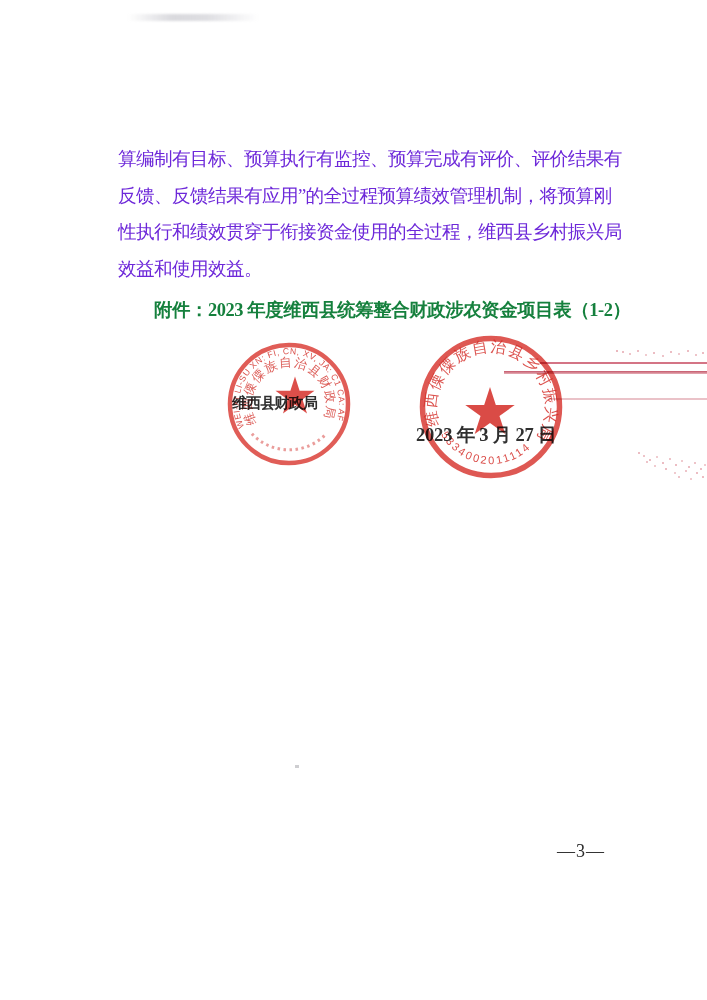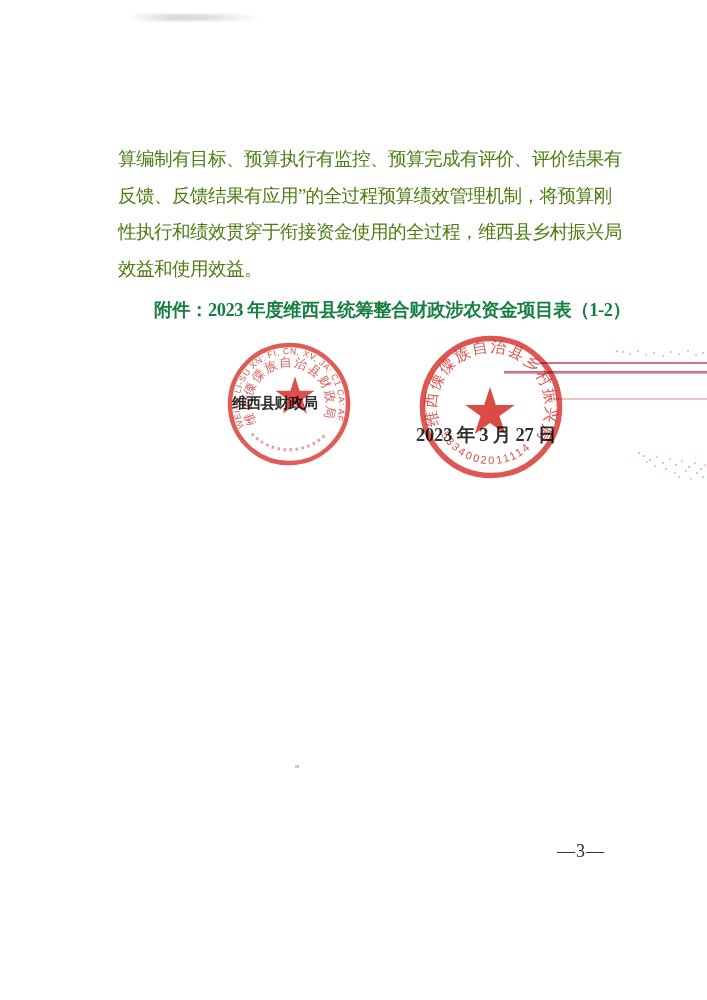"算编制有目标、预算执行有监控、预算完成有评价、评价结果有" .body-para { color: #4d7c0f -> #6d28d9 }
